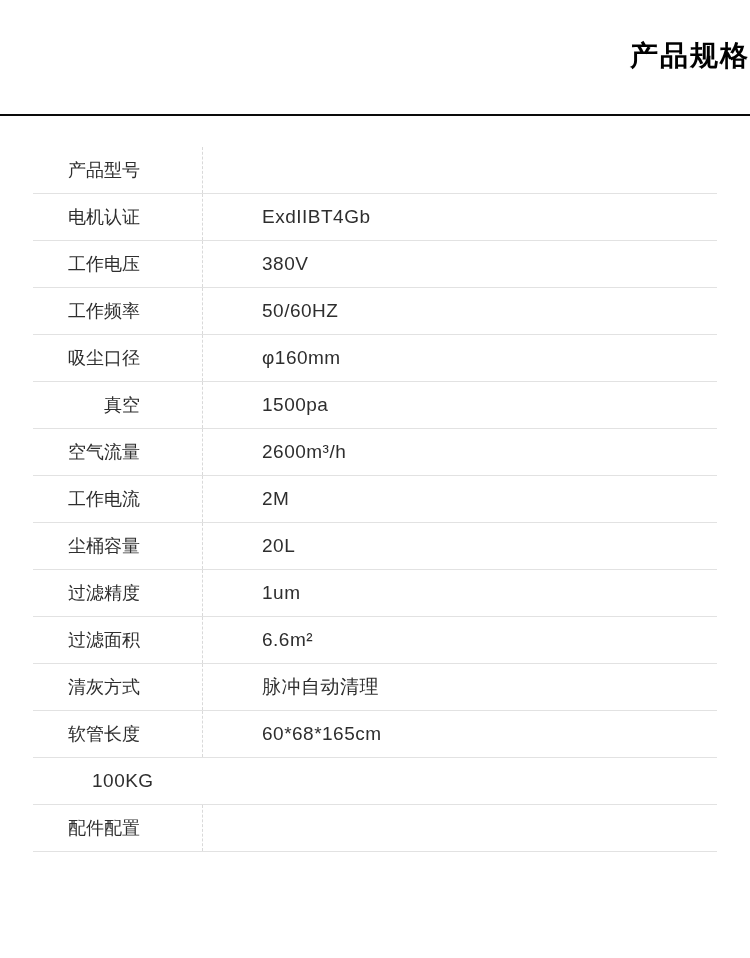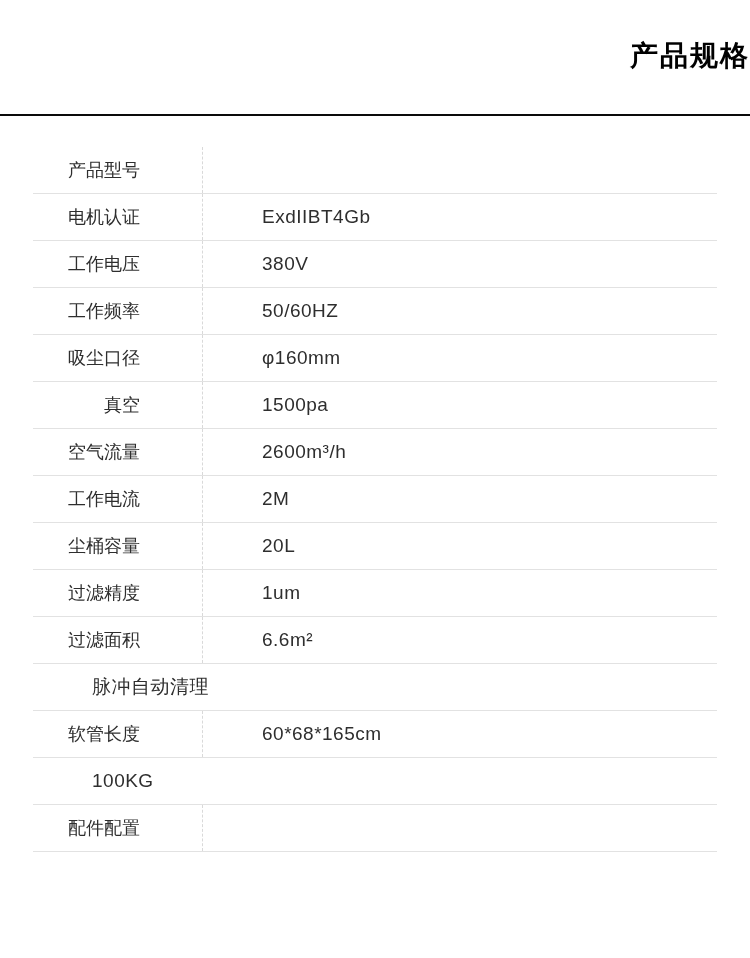"清灰方式" div.spec-row-label { html: none -> <div>清灰方式</div> }
